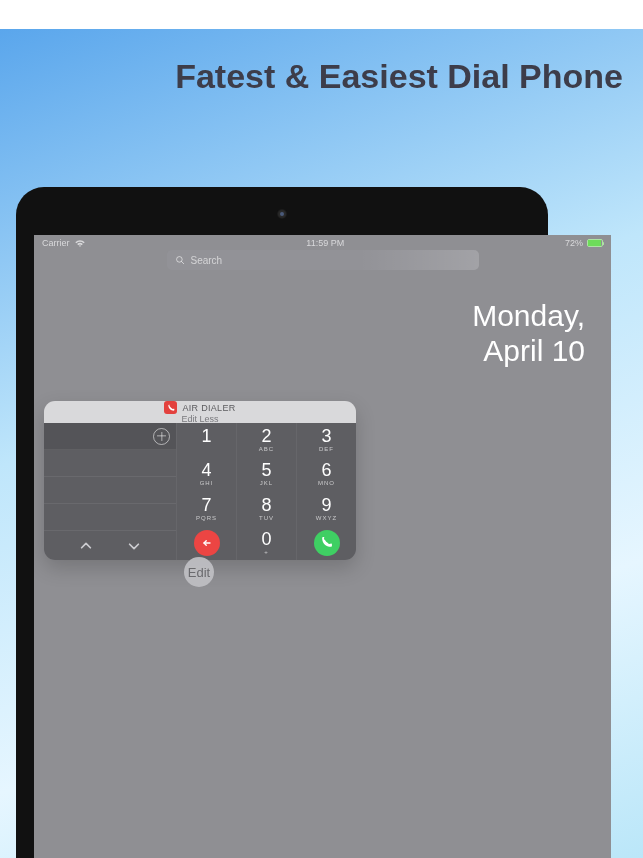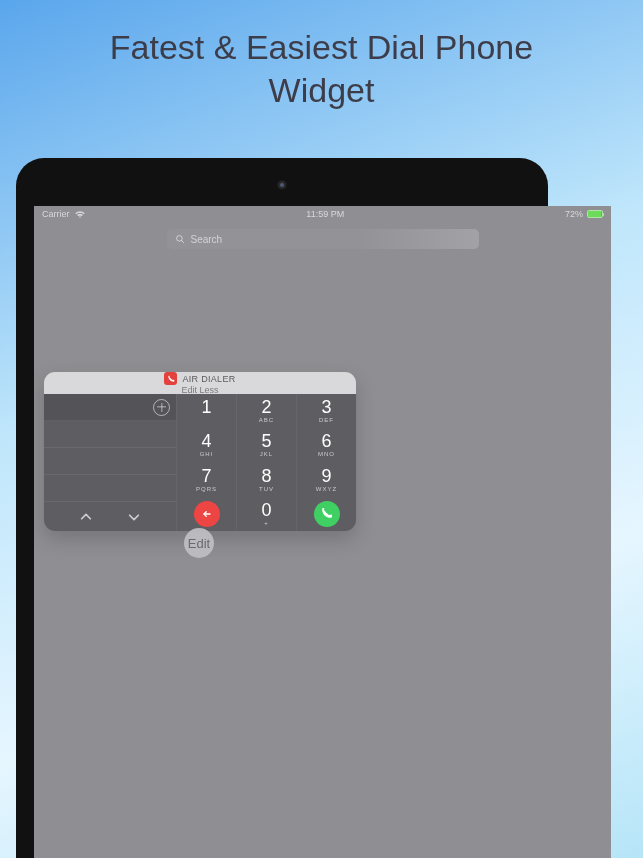"Fatest & Easiest Dial Phone" .hero-title { font-weight: 400 -> 700; margin-top: none -> 29px; text-align: center -> right }
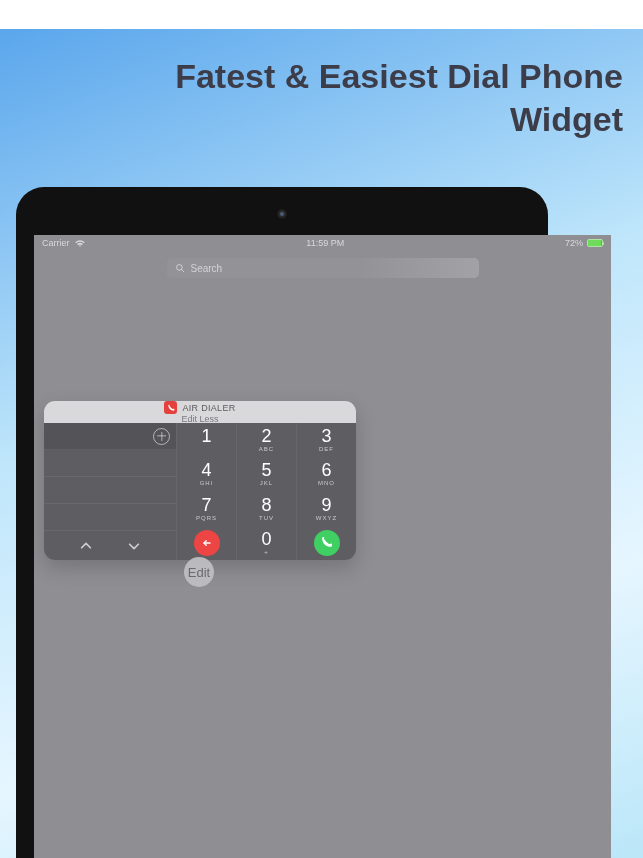"Widget" span { html: <span>Widget</span> -> none }
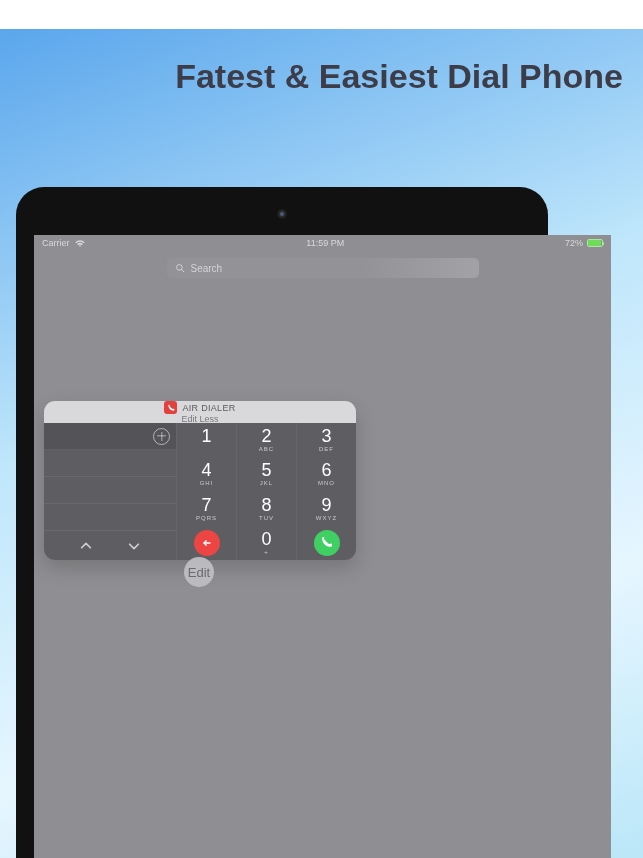"Search" .search-row { margin-top: 10px -> 2px }
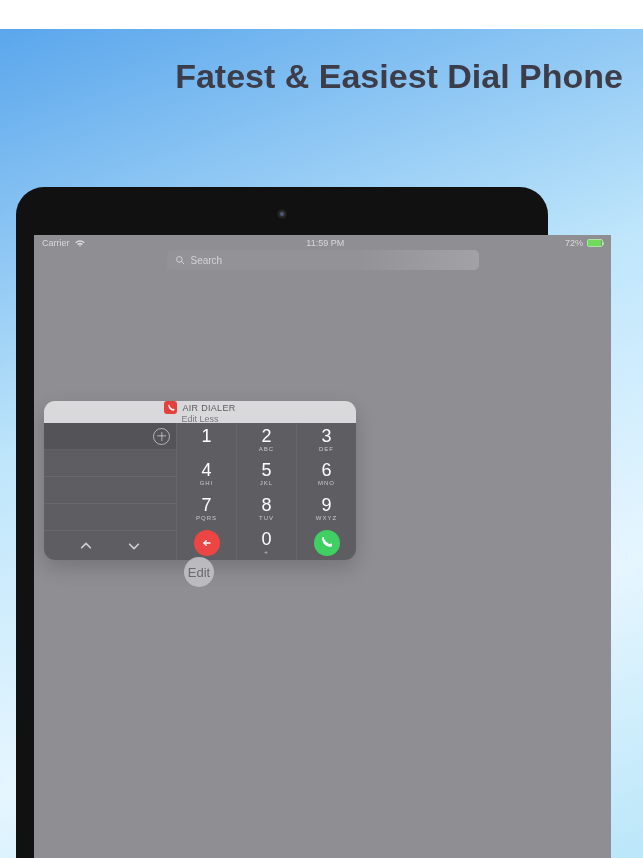"Monday," div.big-date { html: none -> <div> <div>Monday,</div> <div>April 10</div> </div> }
